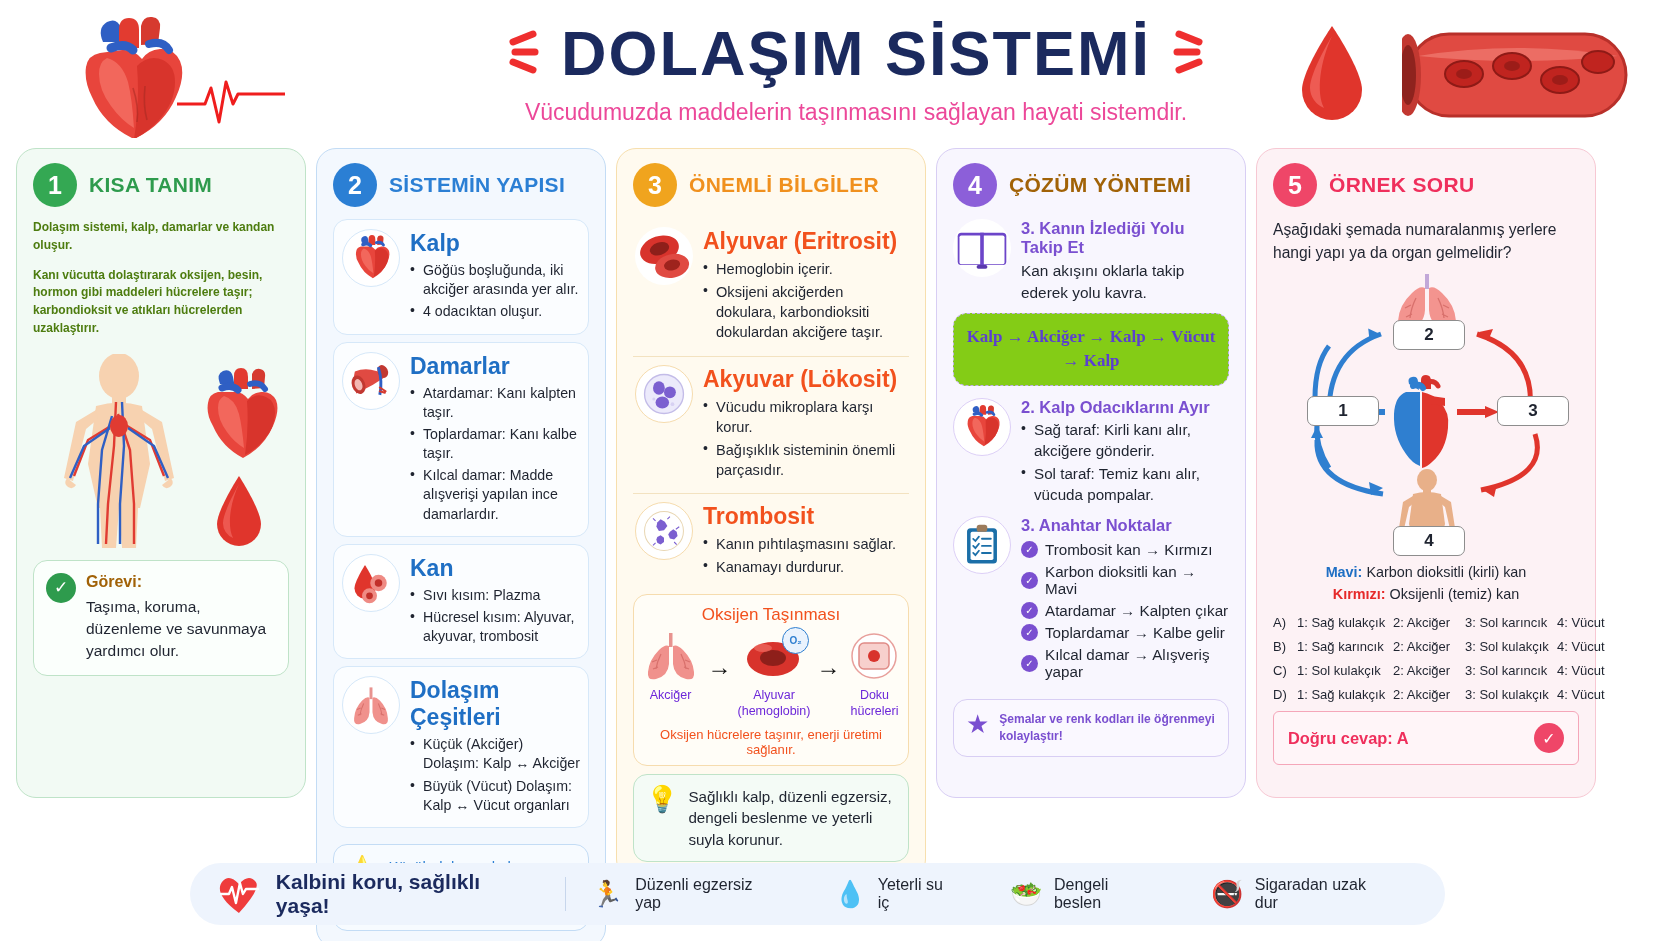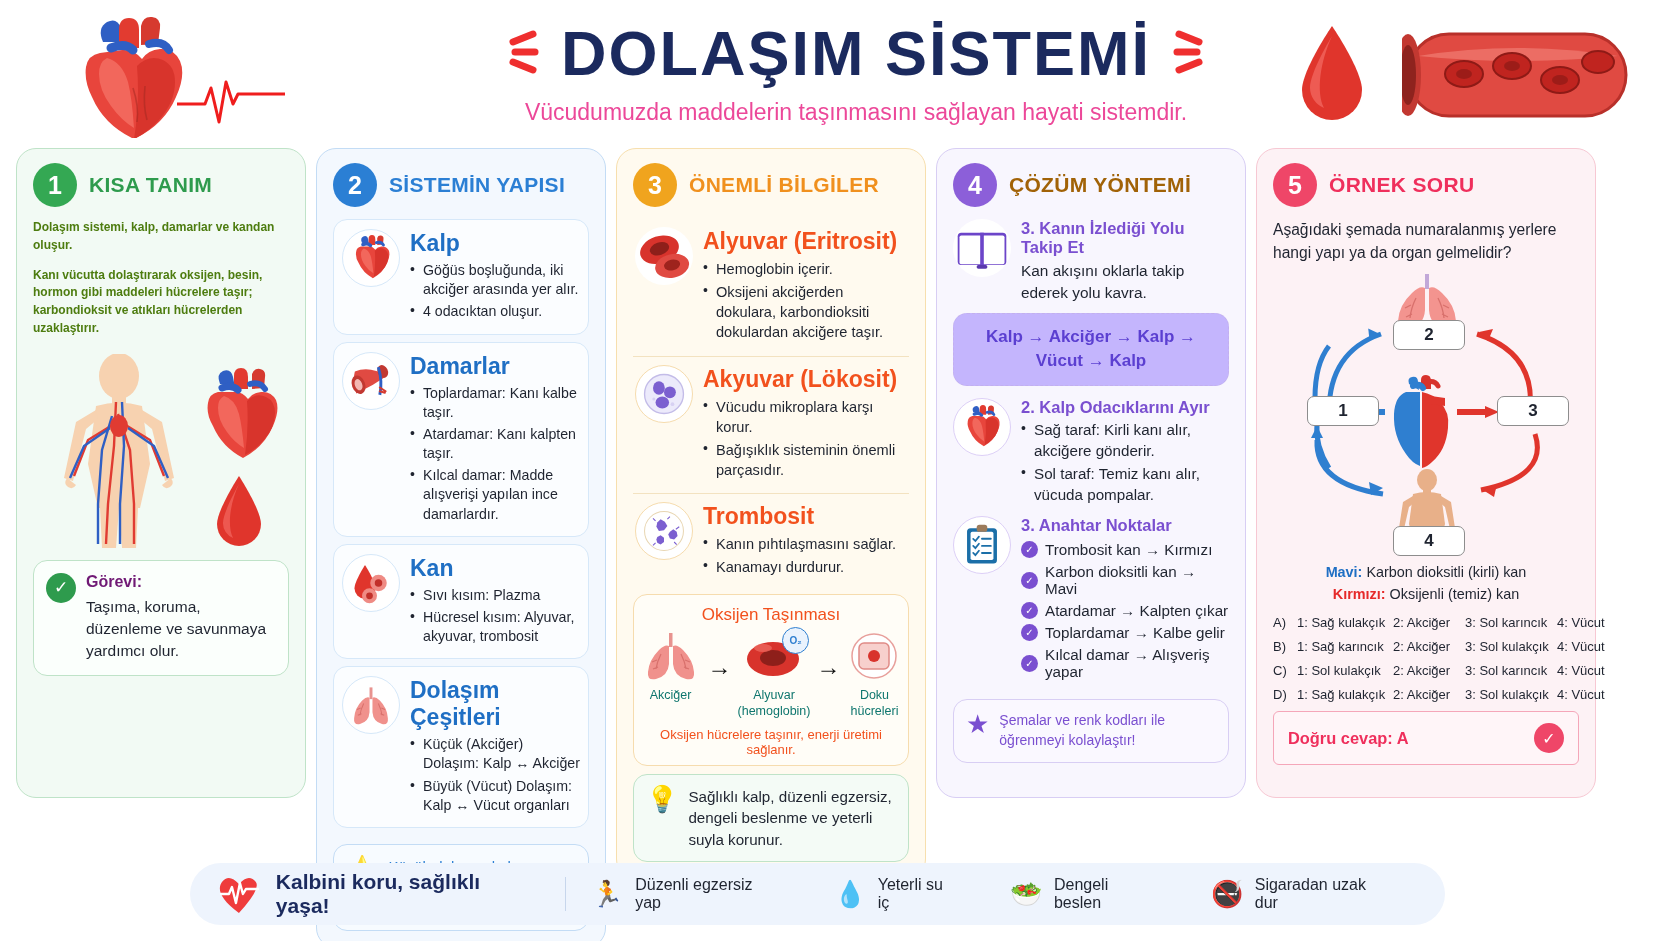"Kalp → Akciğer → Kalp" .flowbox { background: #c4b5fd -> #84cc16; font-family: none -> Liberation Serif, serif }
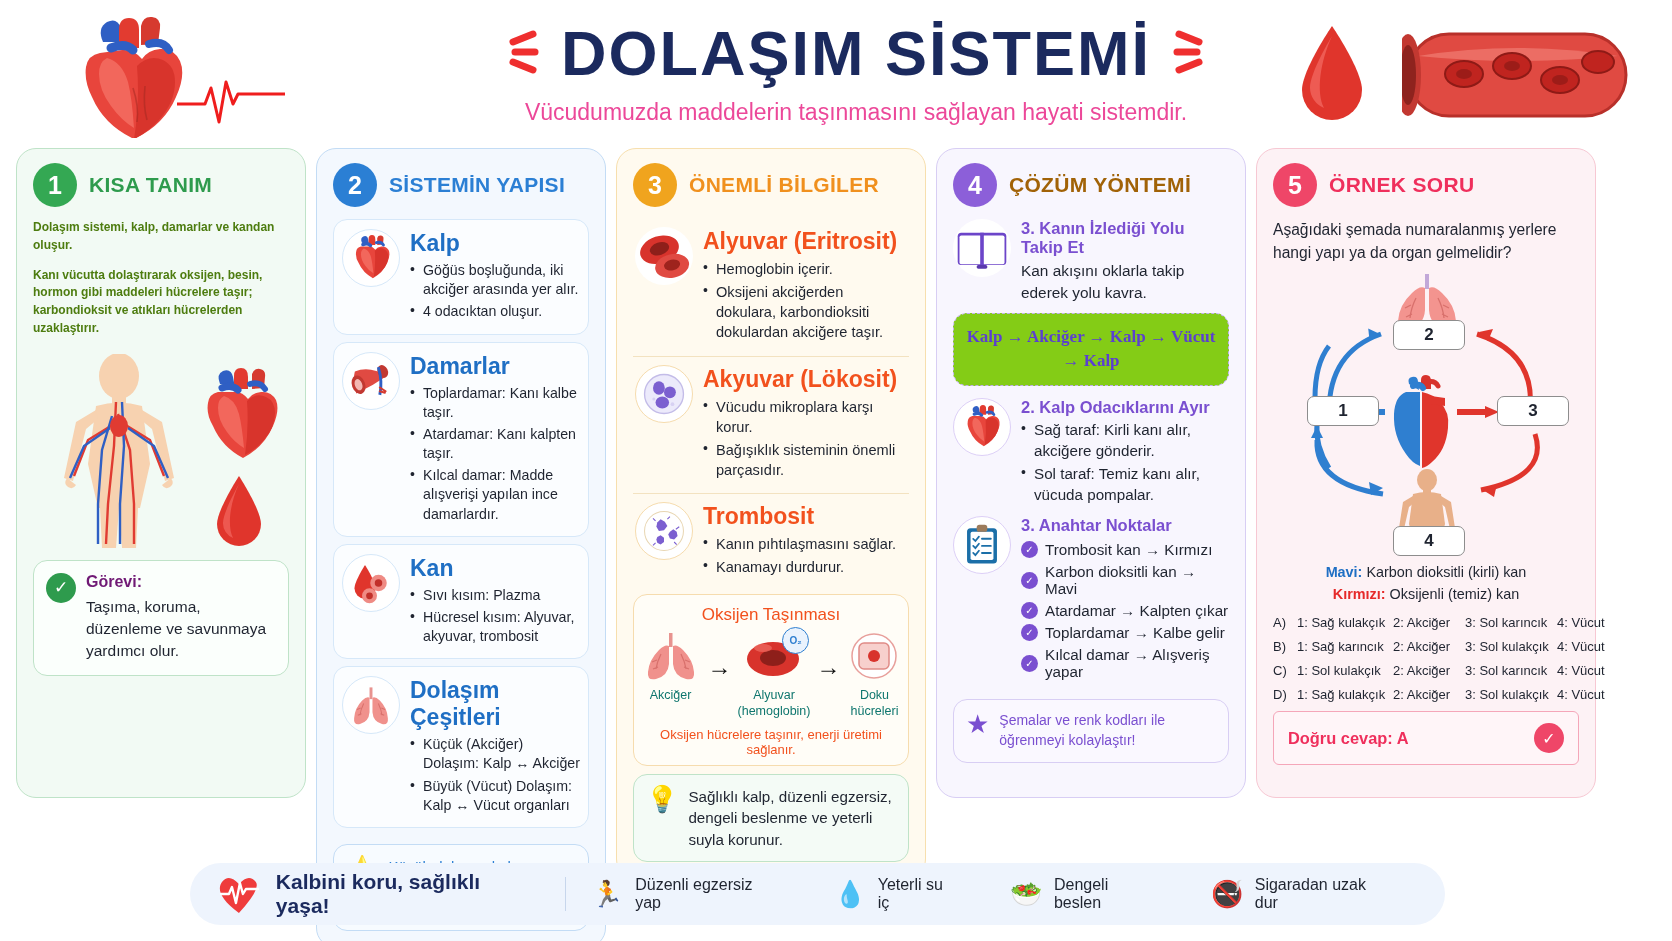"Toplardamar: Kanı kalbe taşır." li { order: before "Atardamar: Kanı kalpten taşır." -> after "Atardamar: Kanı kalpten taşır." }
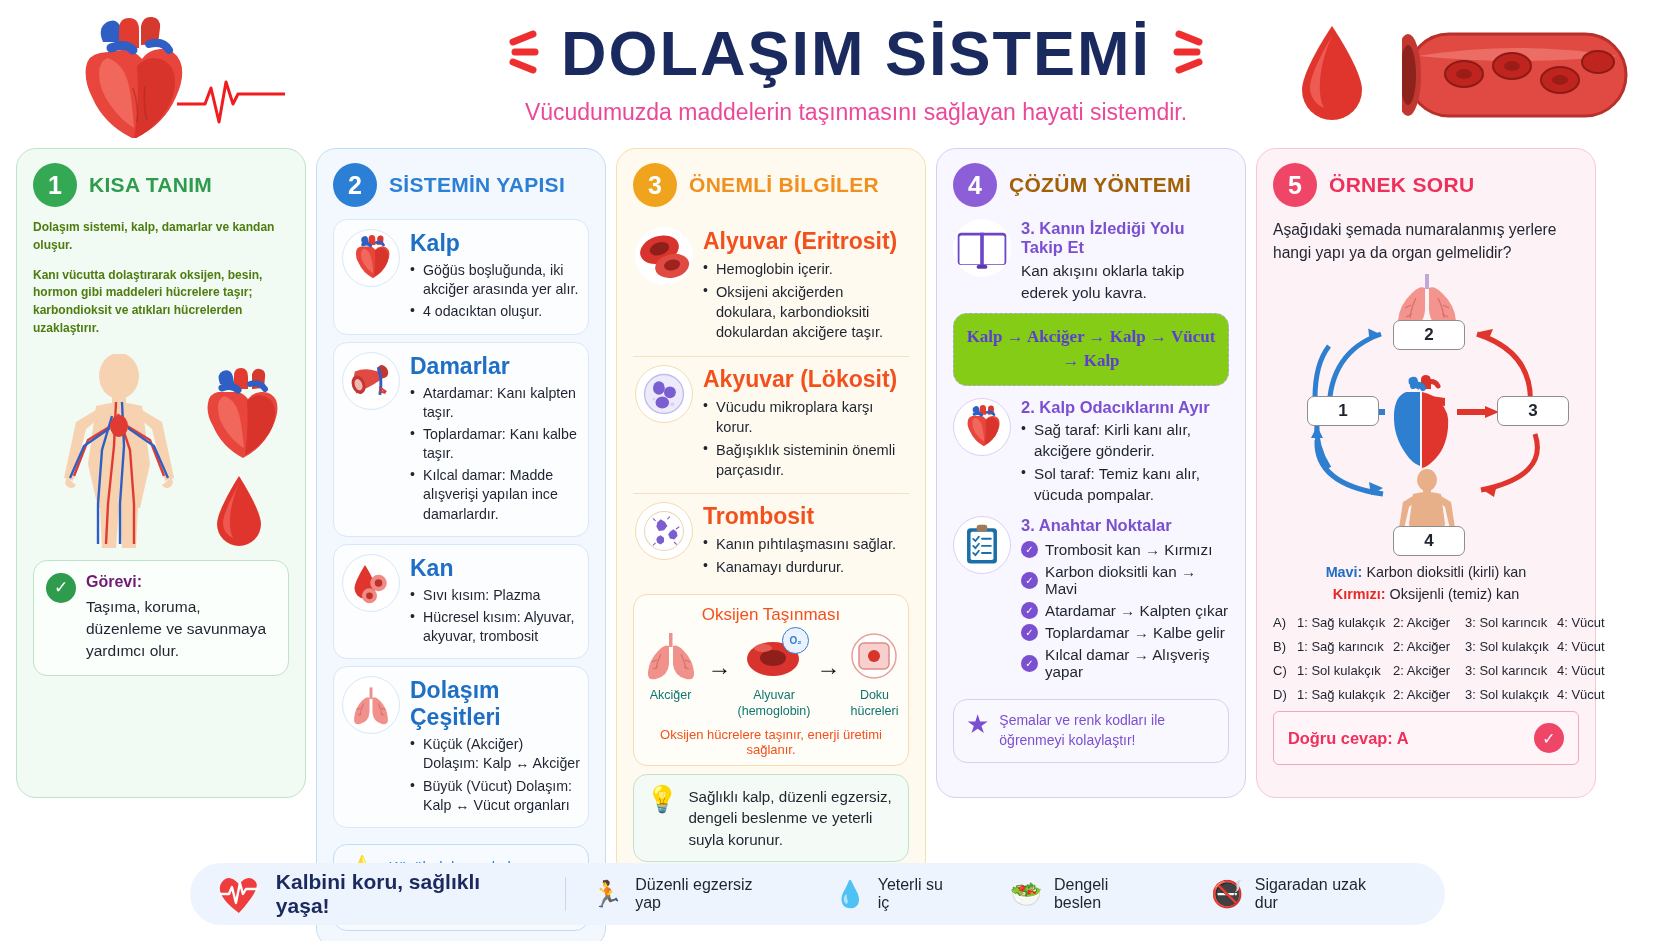"Görevi:" .goal-label { color: #701a75 -> #a16207 }
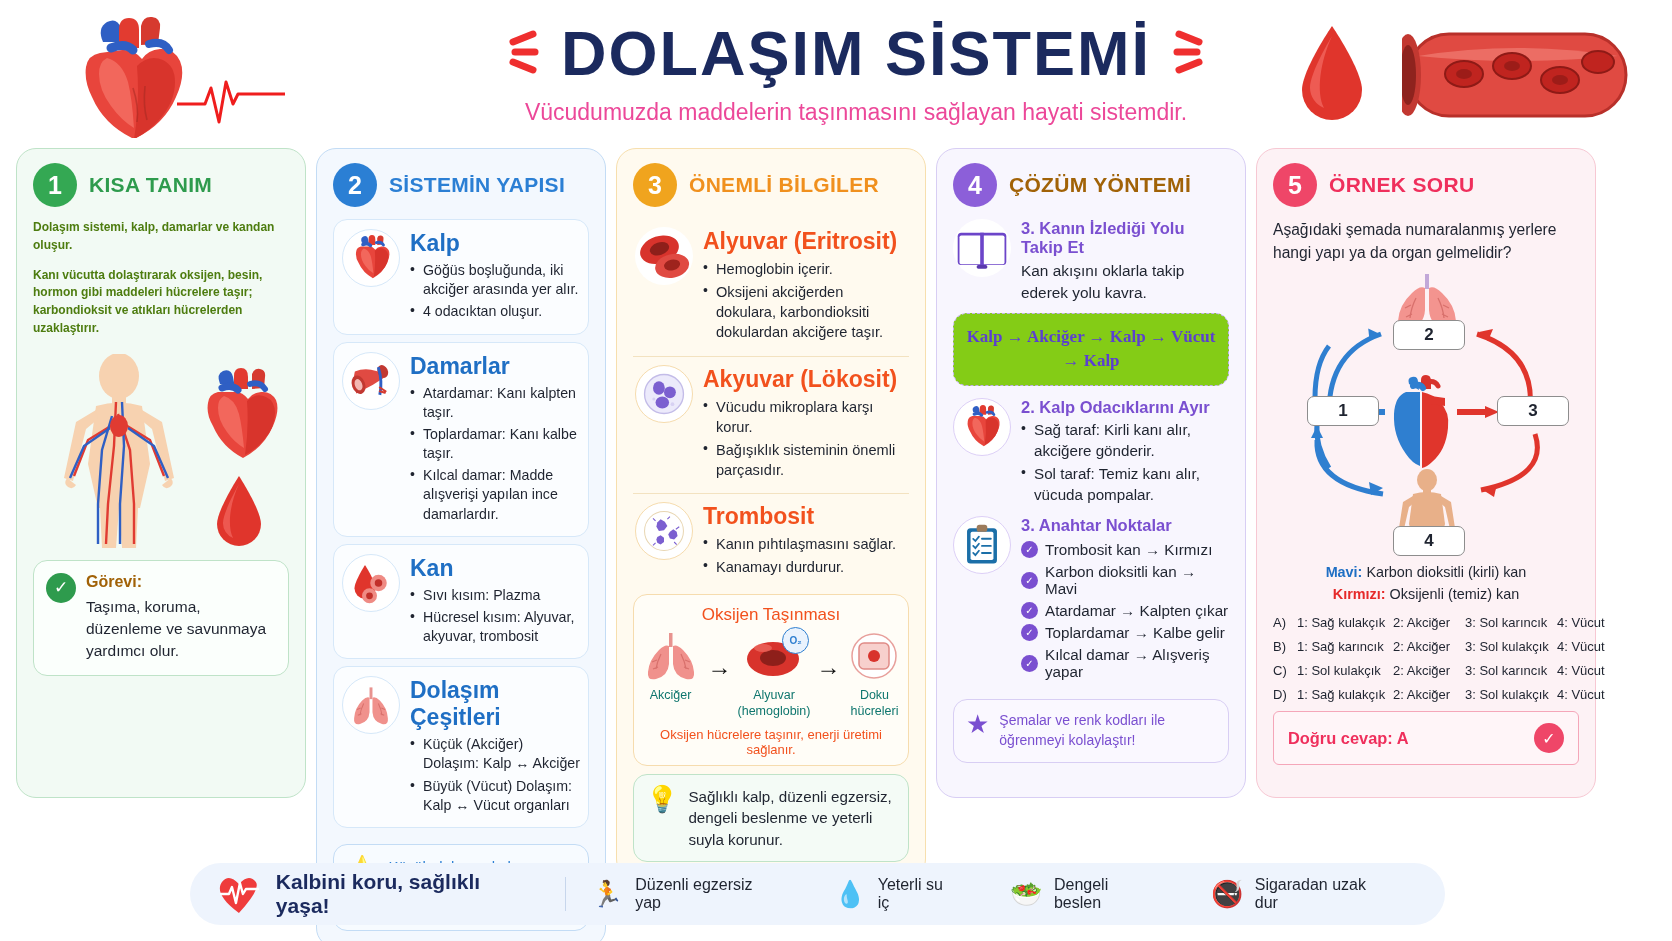"Akciğer" .o2label { color: #0f766e -> #6d28d9 }
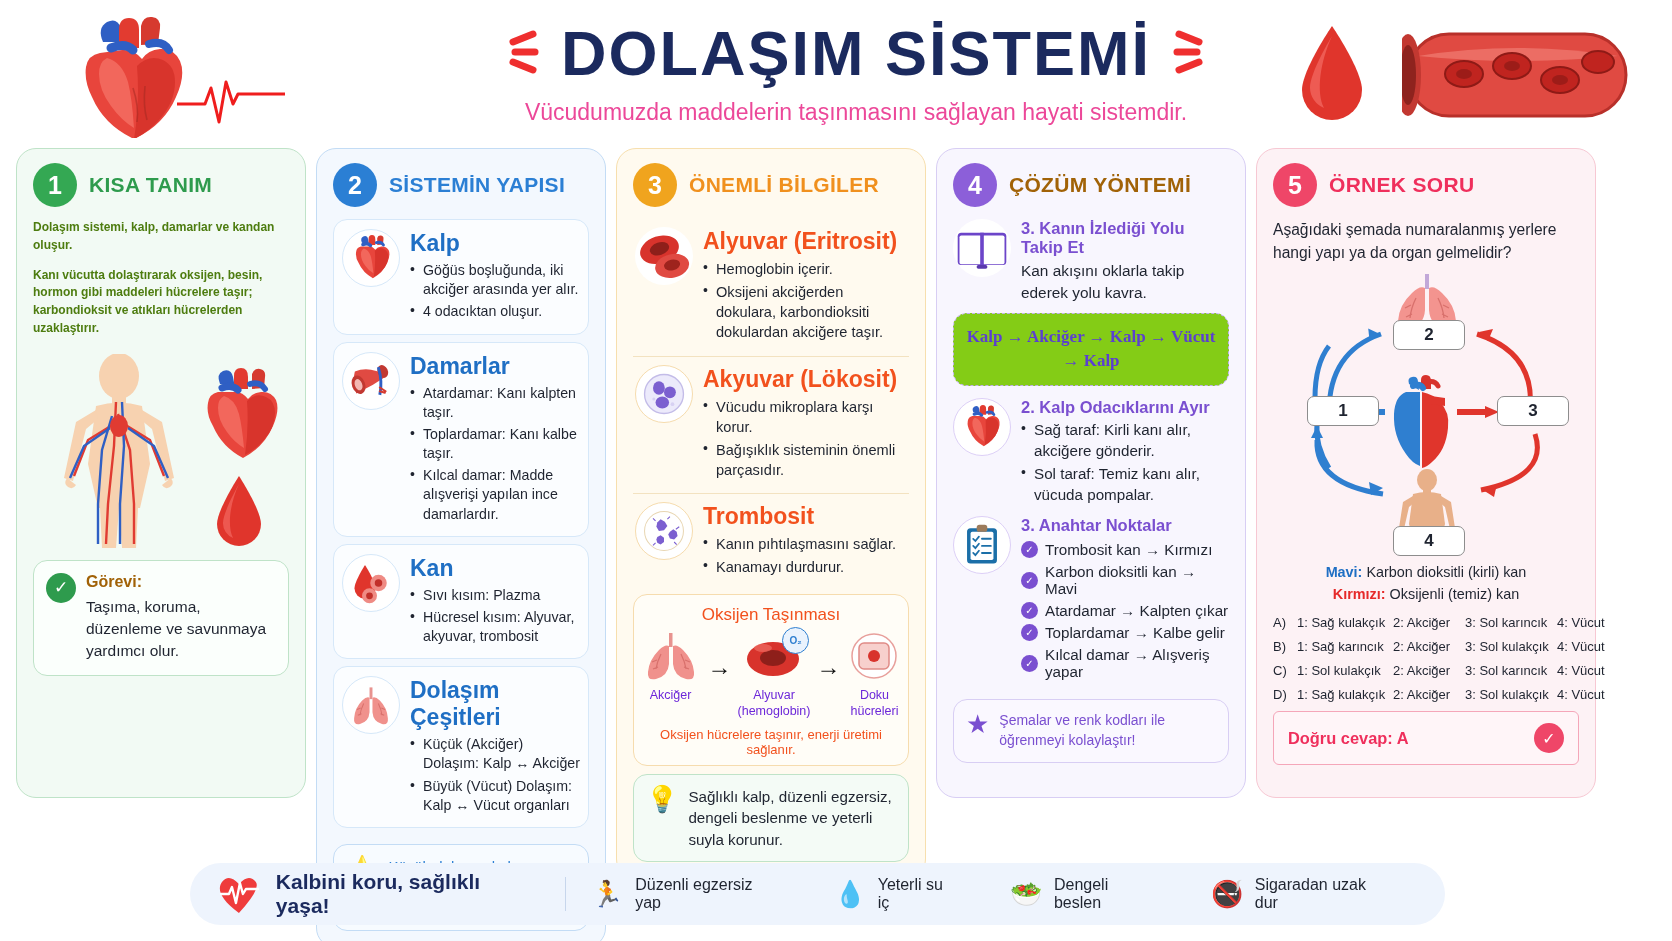"Şemalar ve renk kodları ile" .tip-text-purple { font-size: 14px -> 12px; font-weight: 400 -> 700 }
